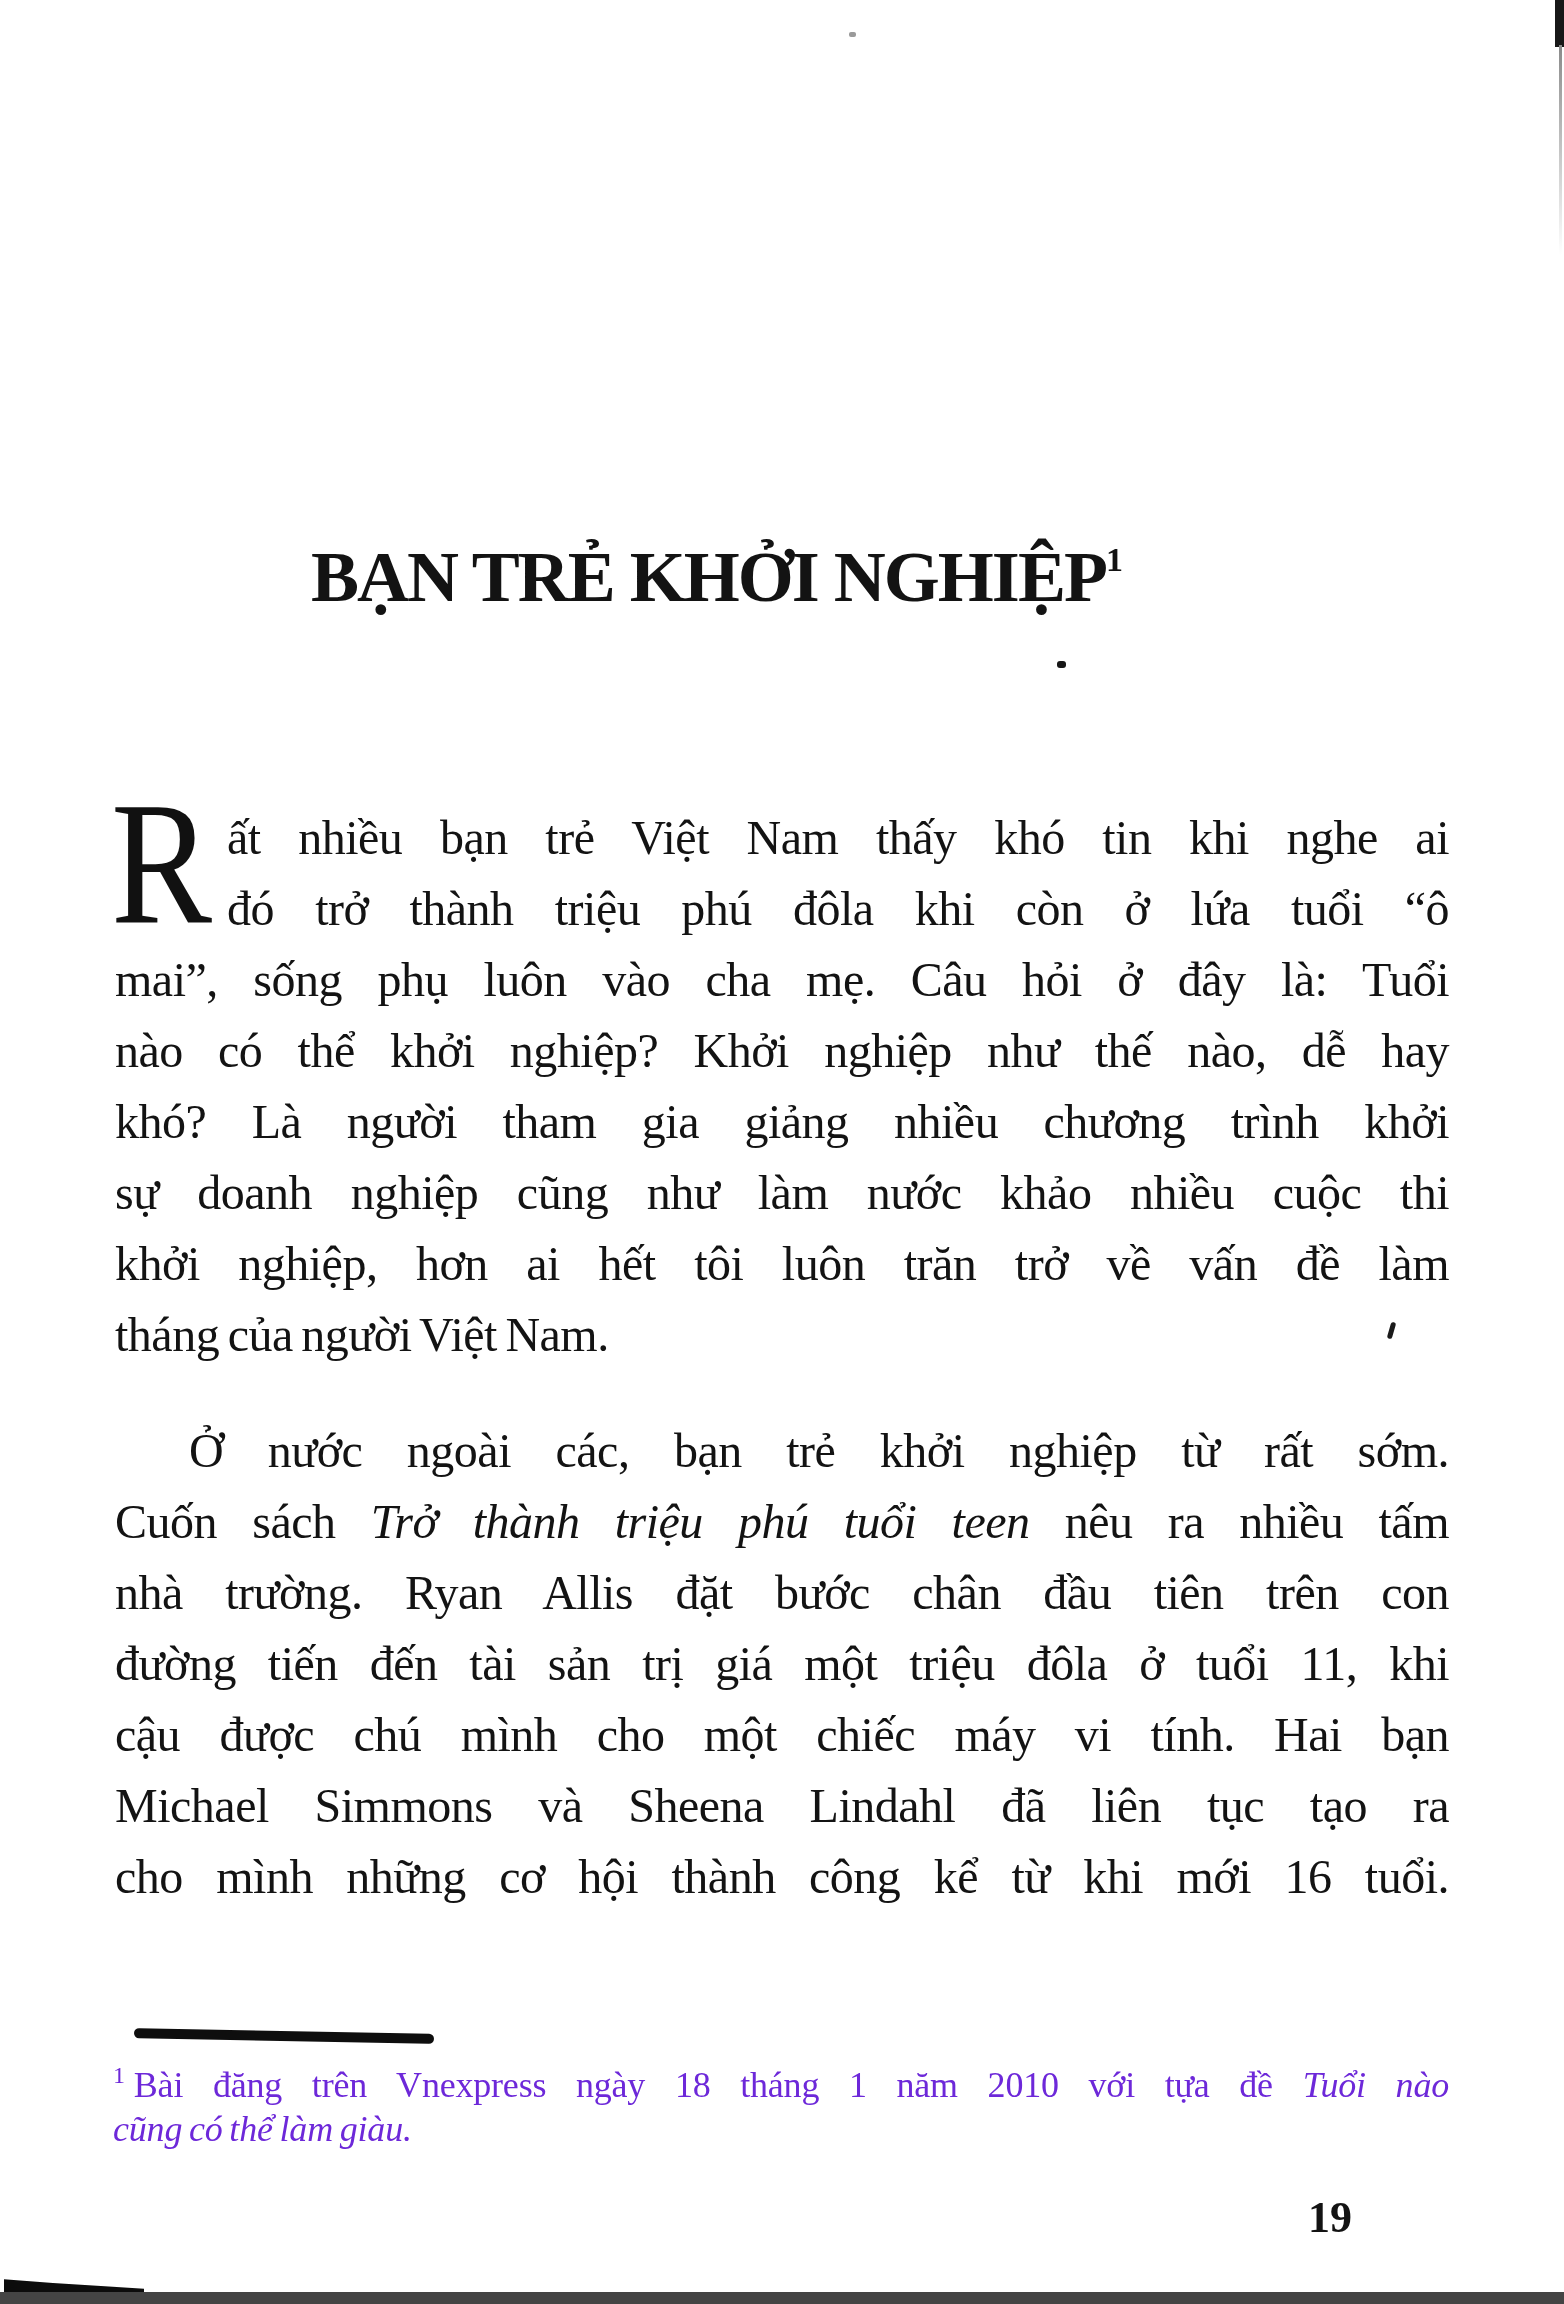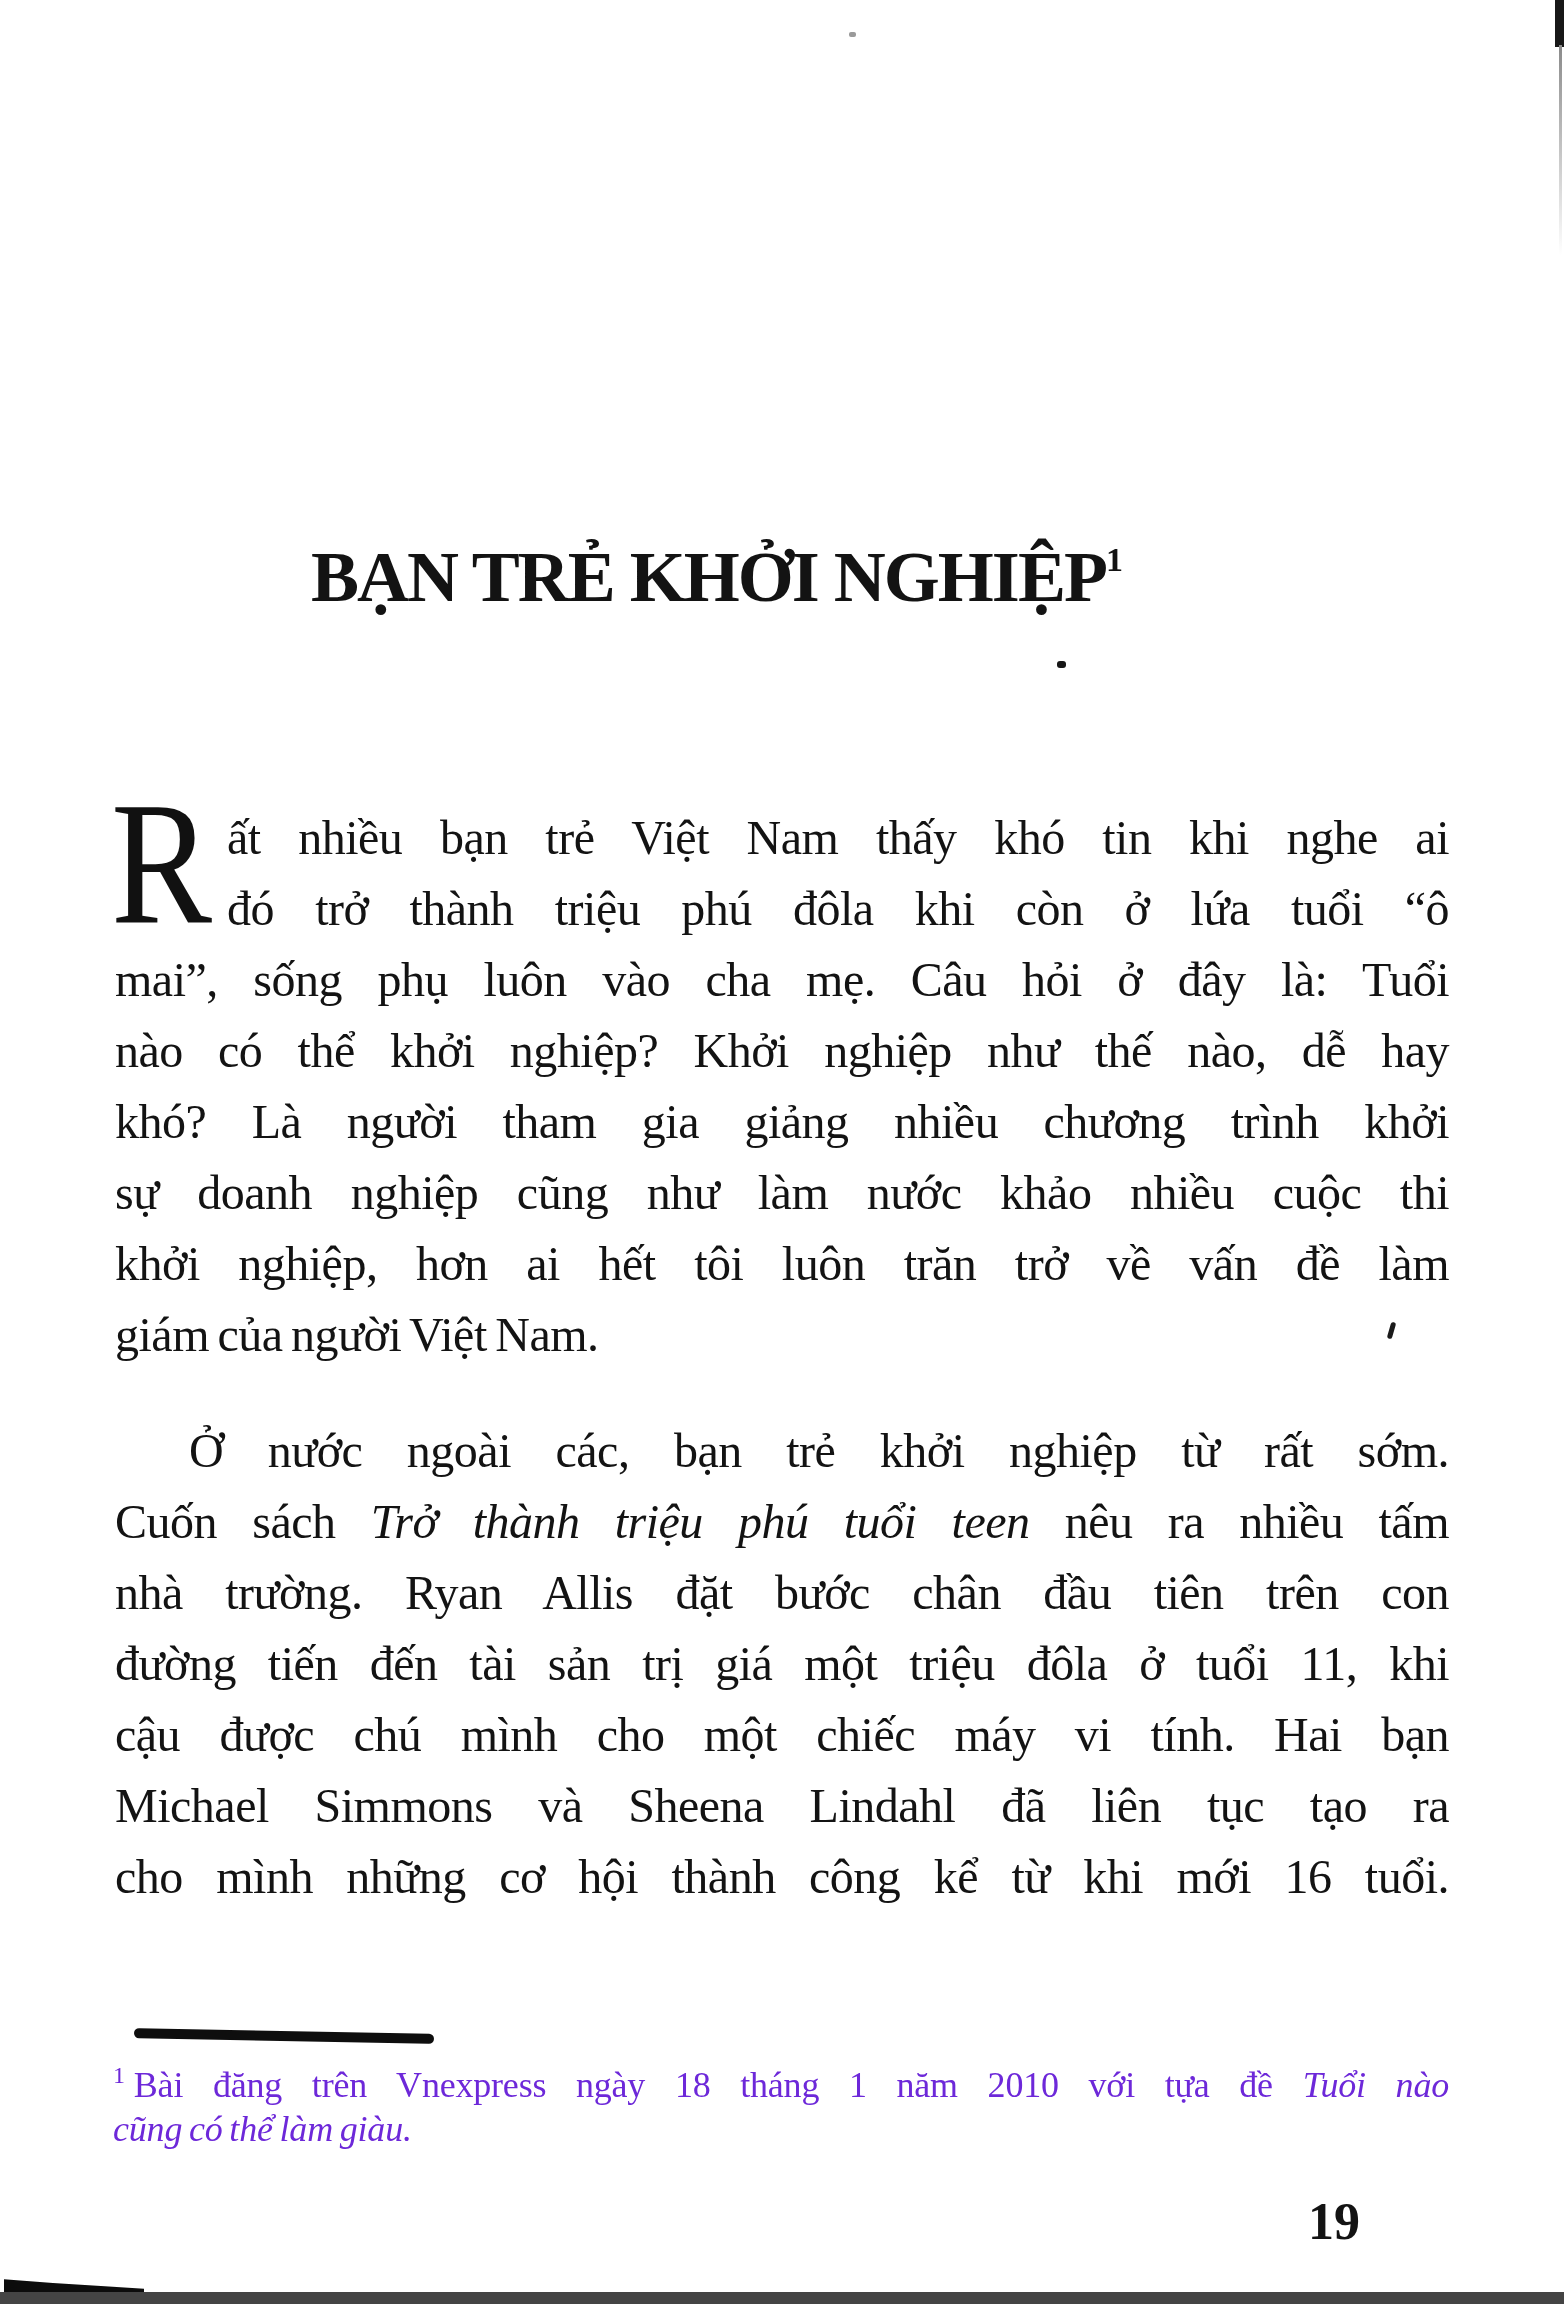"giám của người Việt Nam." div.tline { text: giám -> tháng }
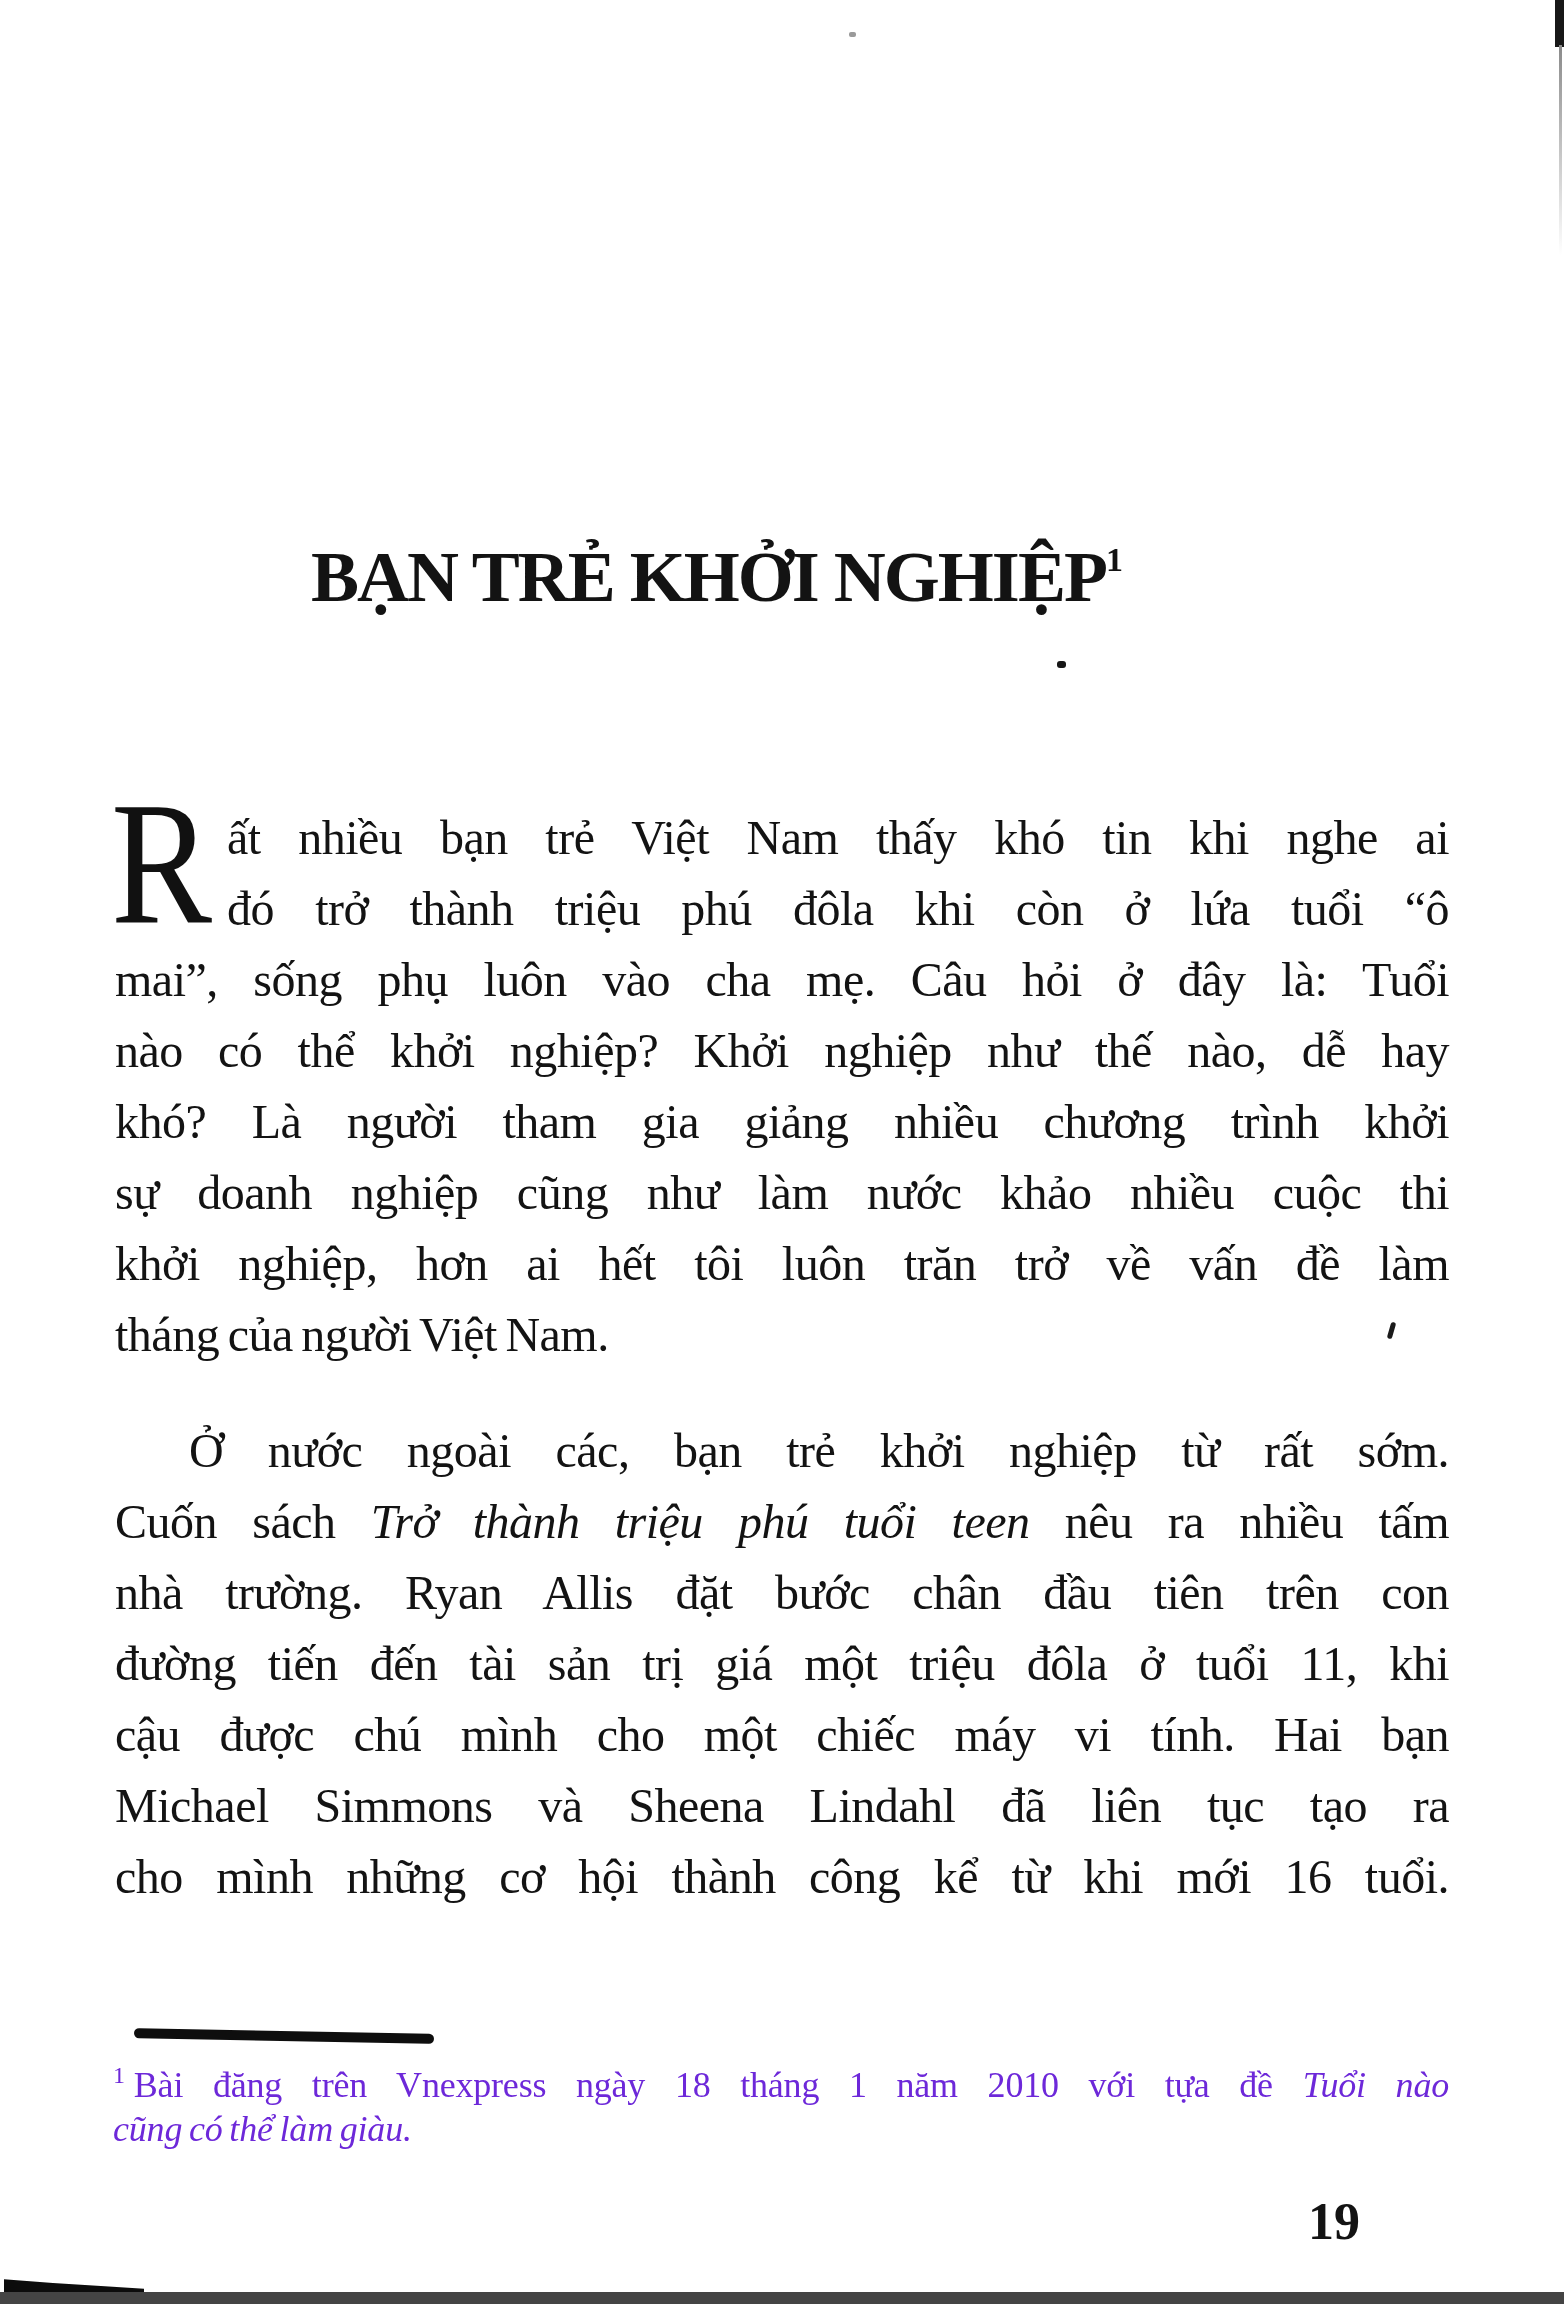"19" .page-number { font-size: 52px -> 44px }
